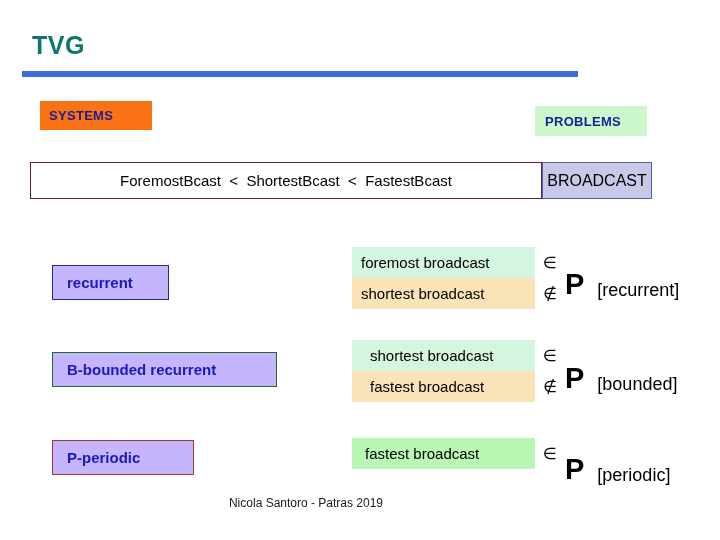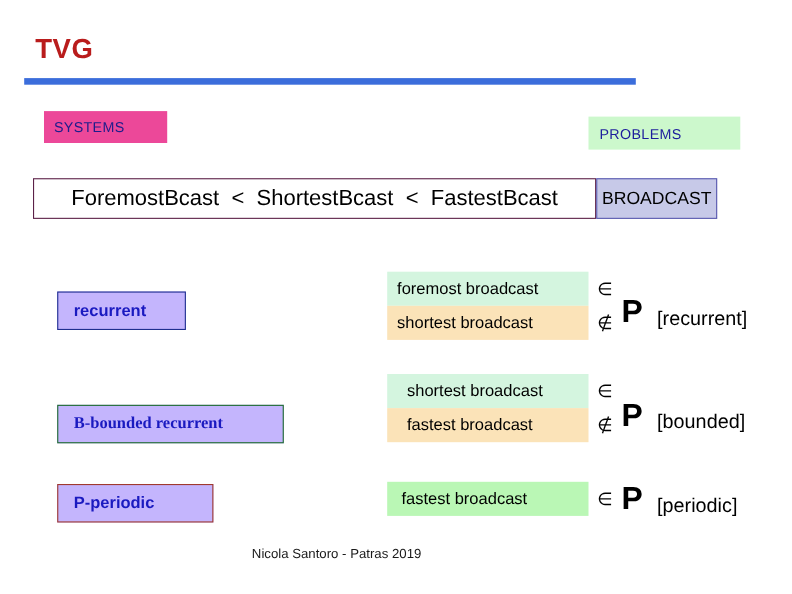"TVG" #slide-title { color: #b91c1c -> #0f766e }
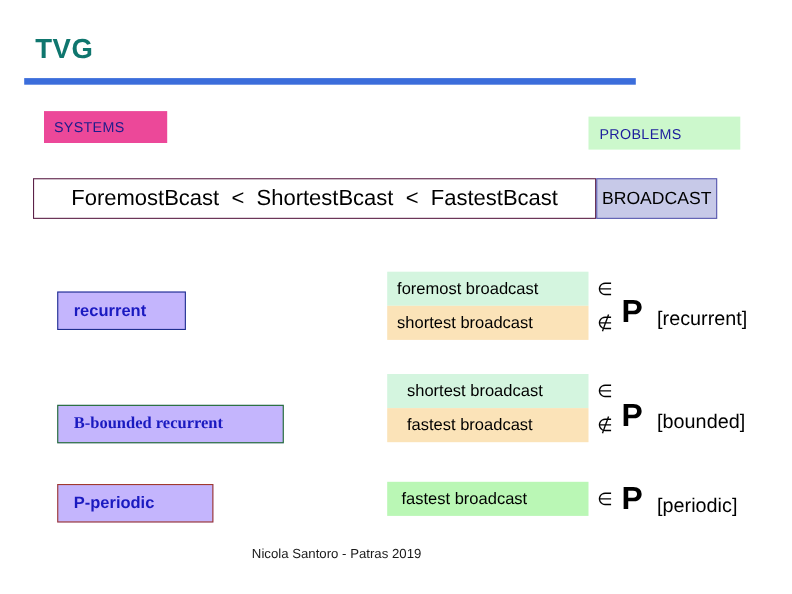"SYSTEMS" #systems-tag { background: #ec4899 -> #f97316; font-weight: normal -> bold }
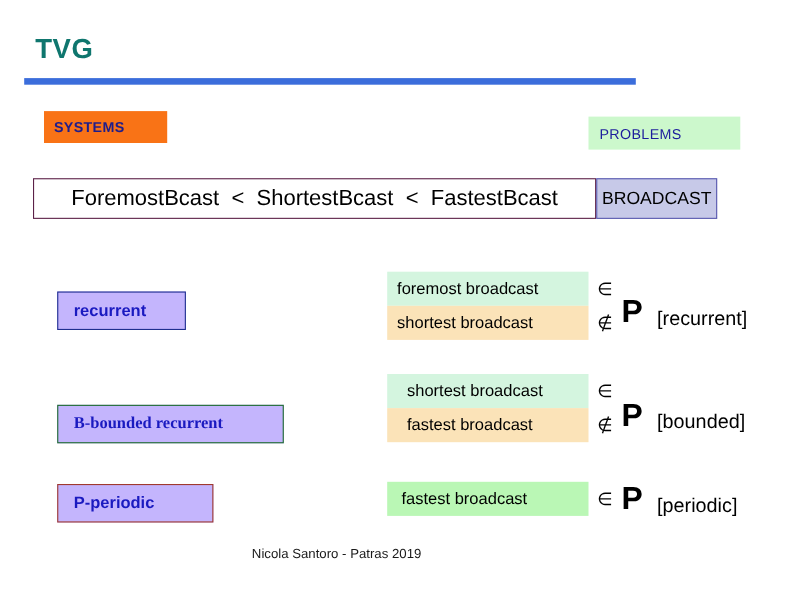"PROBLEMS" #problems-tag { font-weight: normal -> bold; width: 138px -> 112px }
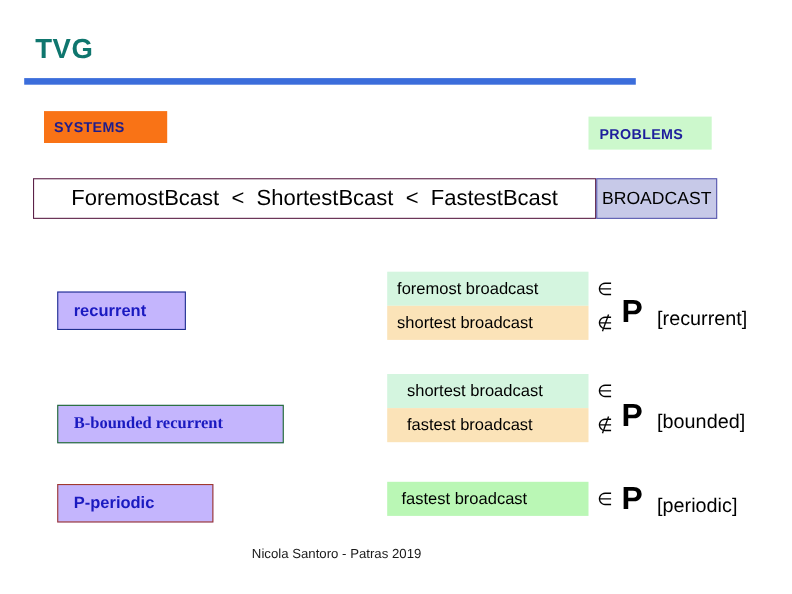"ForemostBcast < ShortestBcast <" #hierarchy-formula { font-size: 20px -> 15px }
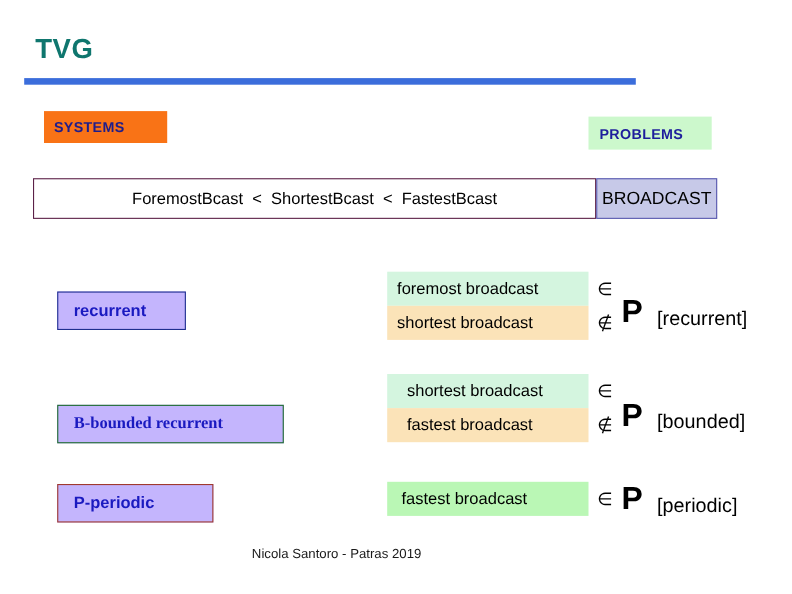"B-bounded recurrent" #system-box-1 { font-family: Liberation Serif, serif -> none; top: 28px -> 12px; width: 206px -> 225px }
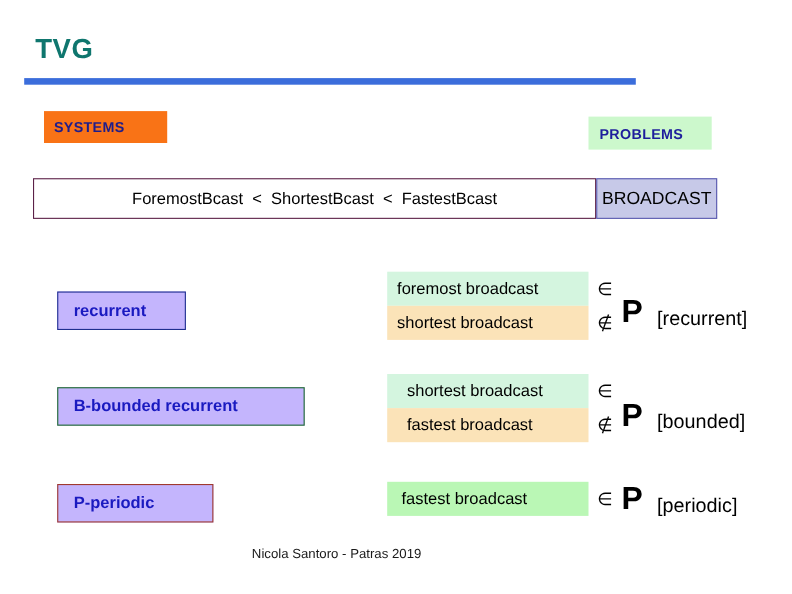"P [periodic]" #p-label-2 { top: 2px -> 17px }
